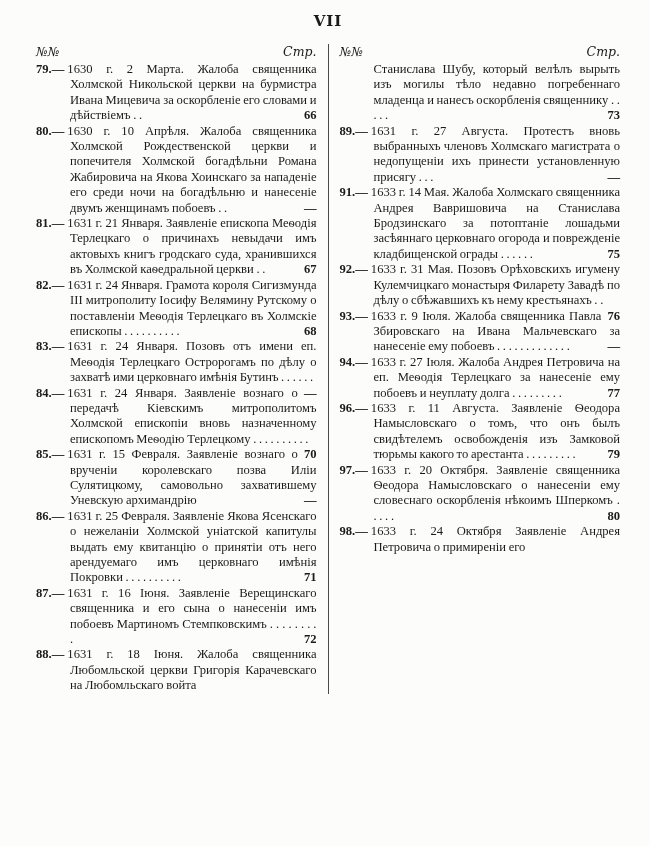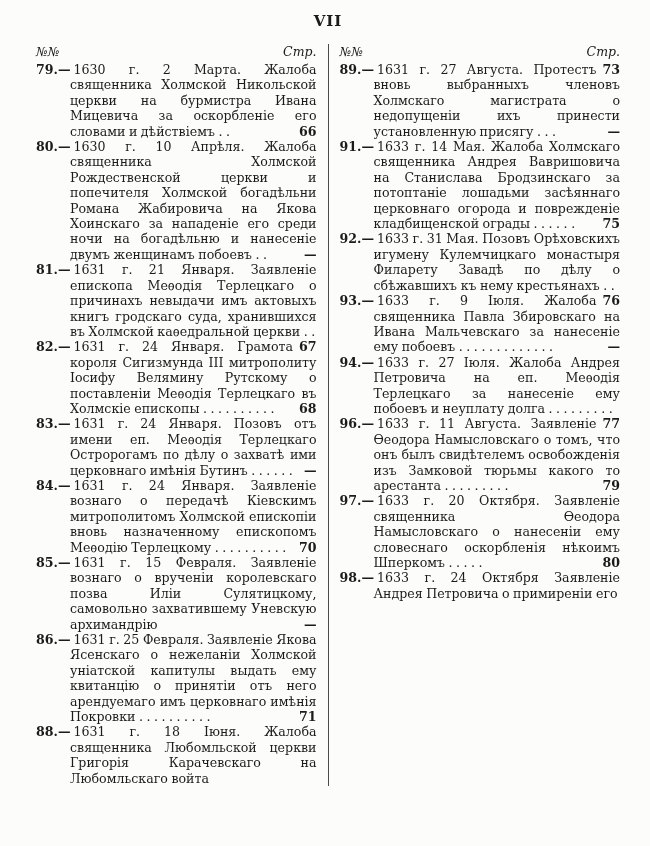"79.— 1630 г. 2 Марта." .entry { font-family: none -> Liberation Serif, serif }
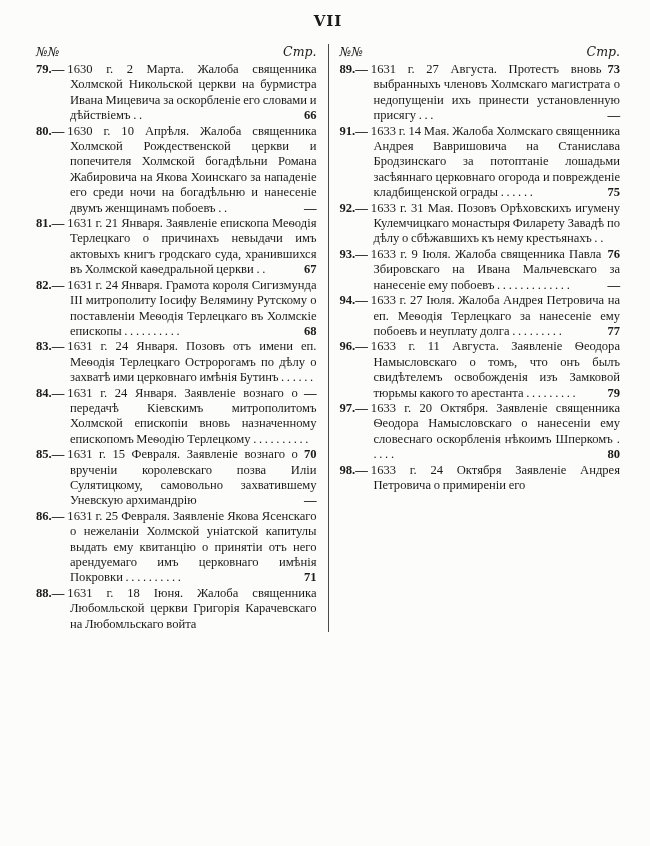"Станислава Шубу, который велѣлъ вырыть" span.txt { html: none -> <span>Станислава Шубу, который велѣлъ вырыть изъ могилы тѣло недавно погребеннаго младенца и нанесъ оскорбленія священнику . . . . .</span> }
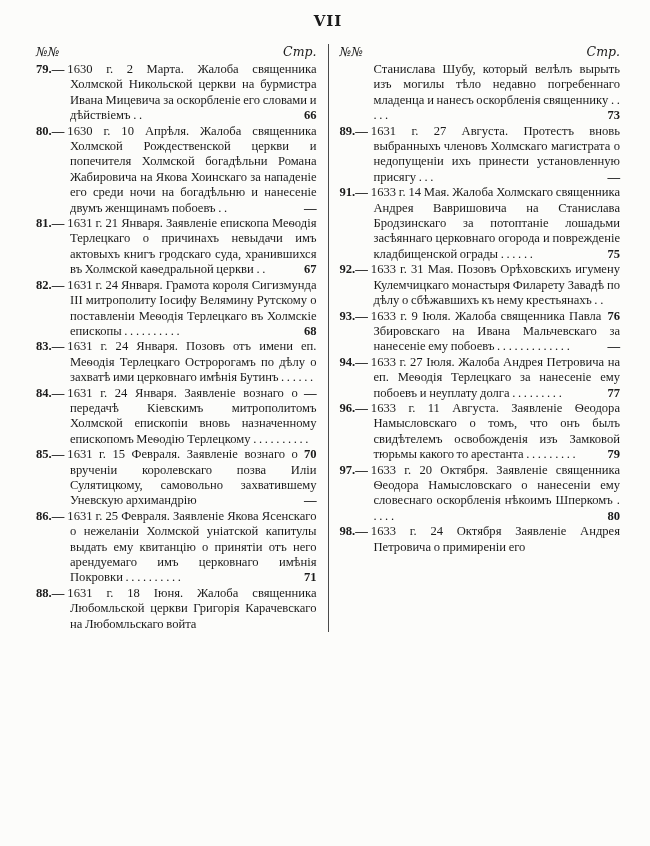"87.— 1631 г. 16 Іюня." div.entry { html: none -> <div> <span>87.—</span><span>1631 г. 16 Іюня. Заявленіе Верещинскаго священника и его сына о нанесеніи имъ побоевъ Мартиномъ Стемпковскимъ . . . . . . . . .</span><span>72</span> </div> }
